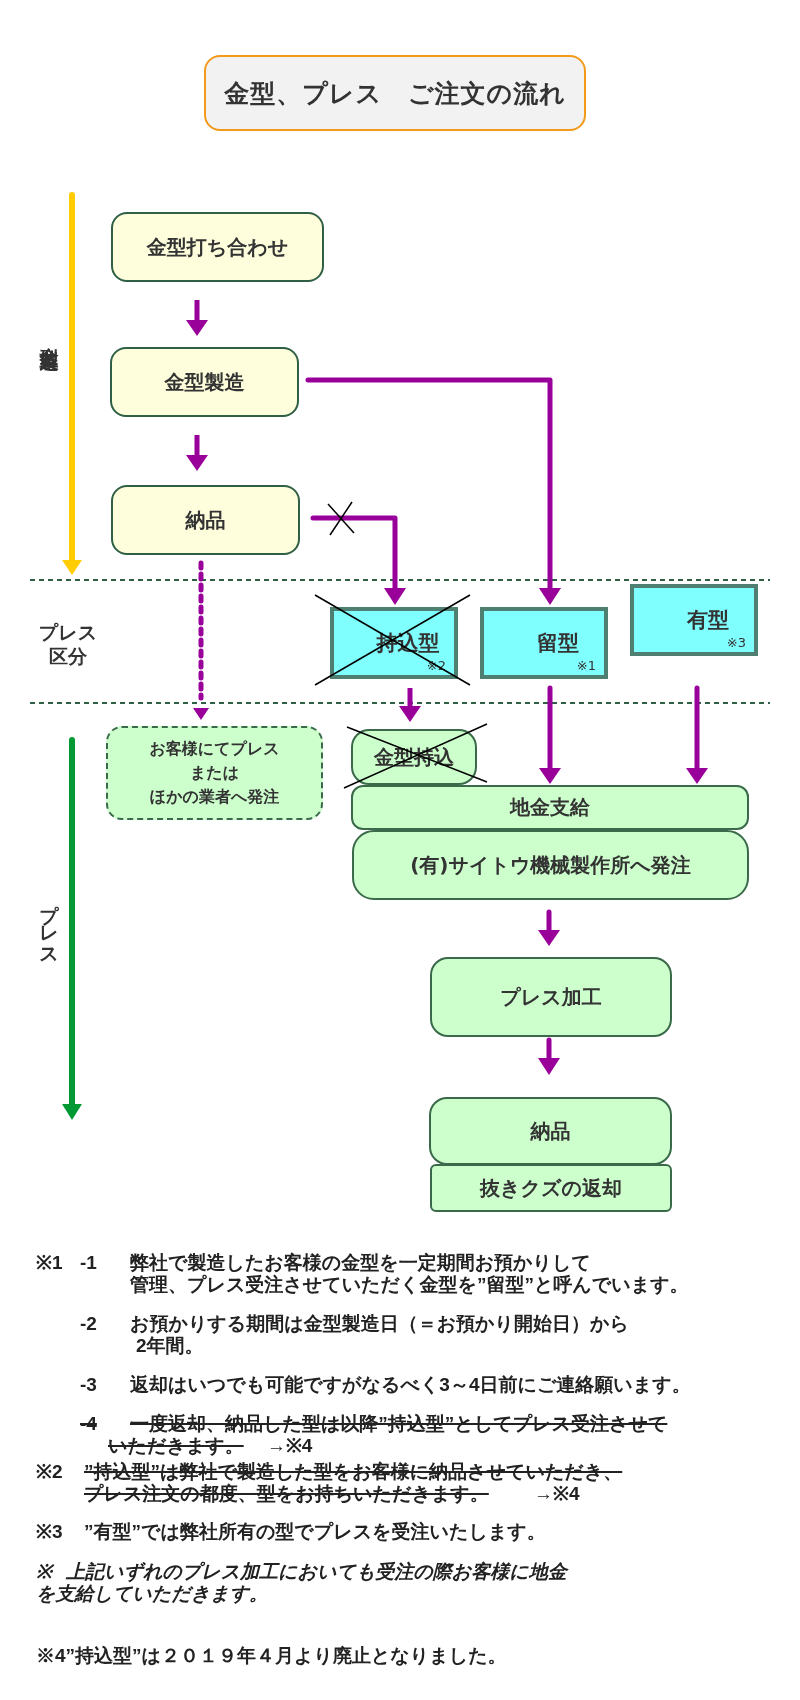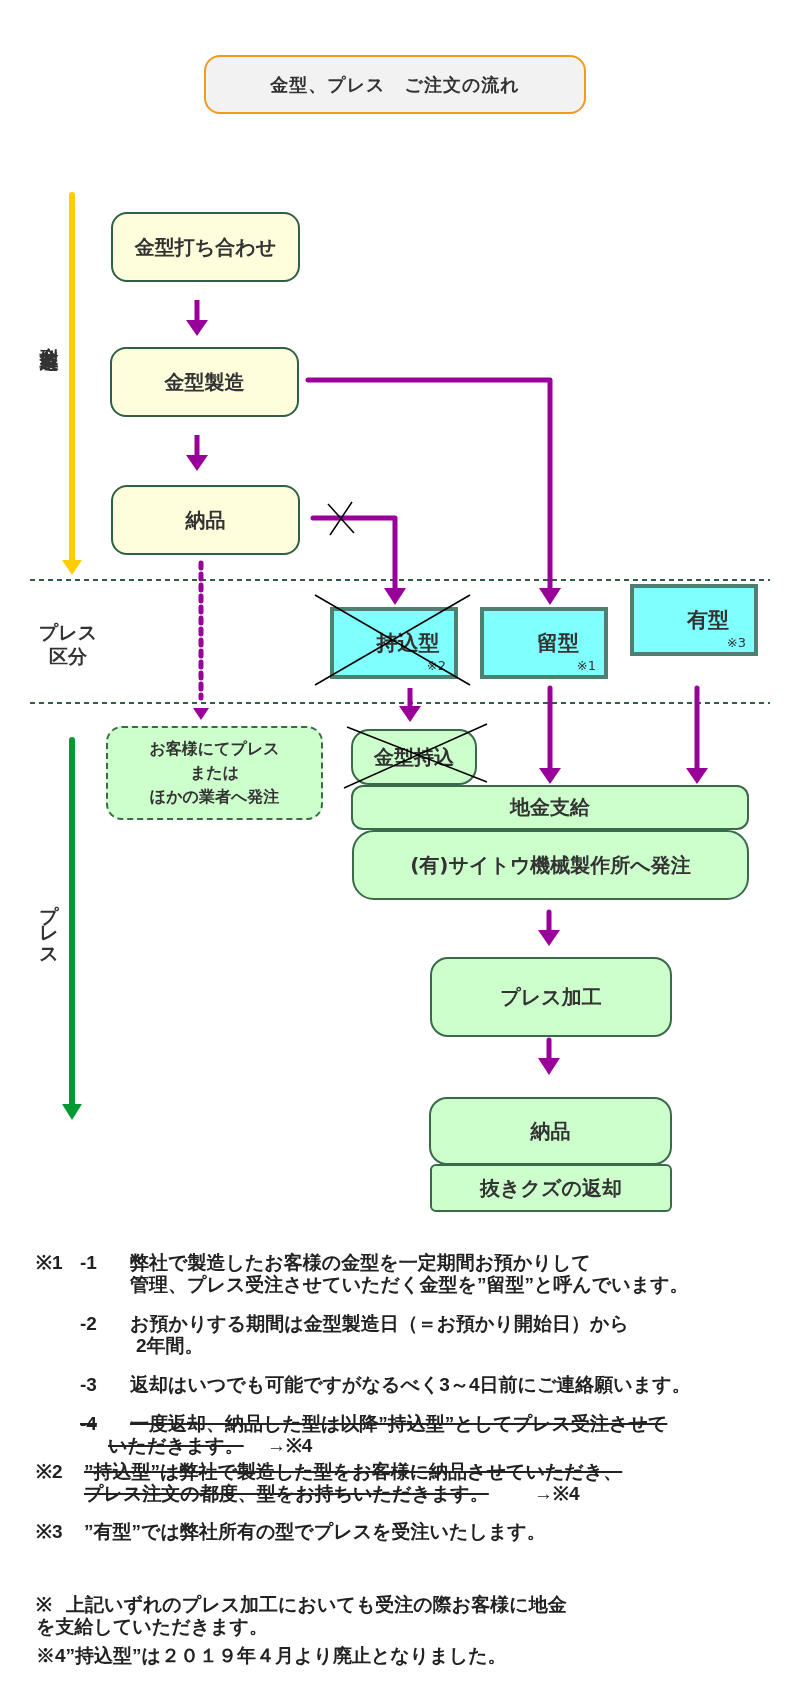"金型、プレス ご注文の流れ" #title-box { font-size: 18px -> 25px; height: 59px -> 76px }
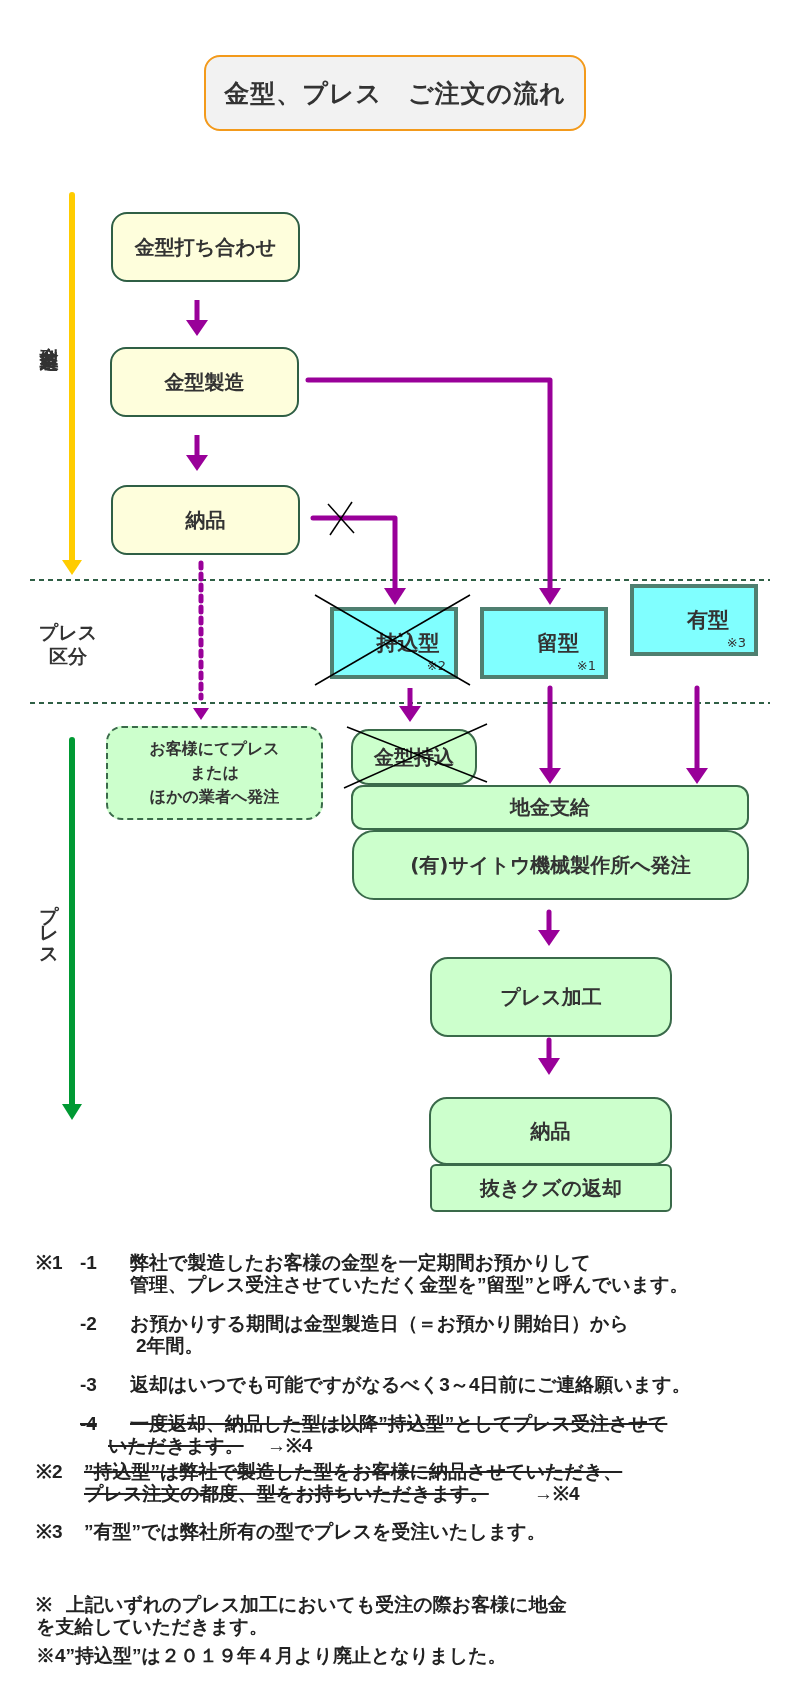"金型打ち合わせ" div.box { width: 189px -> 213px }
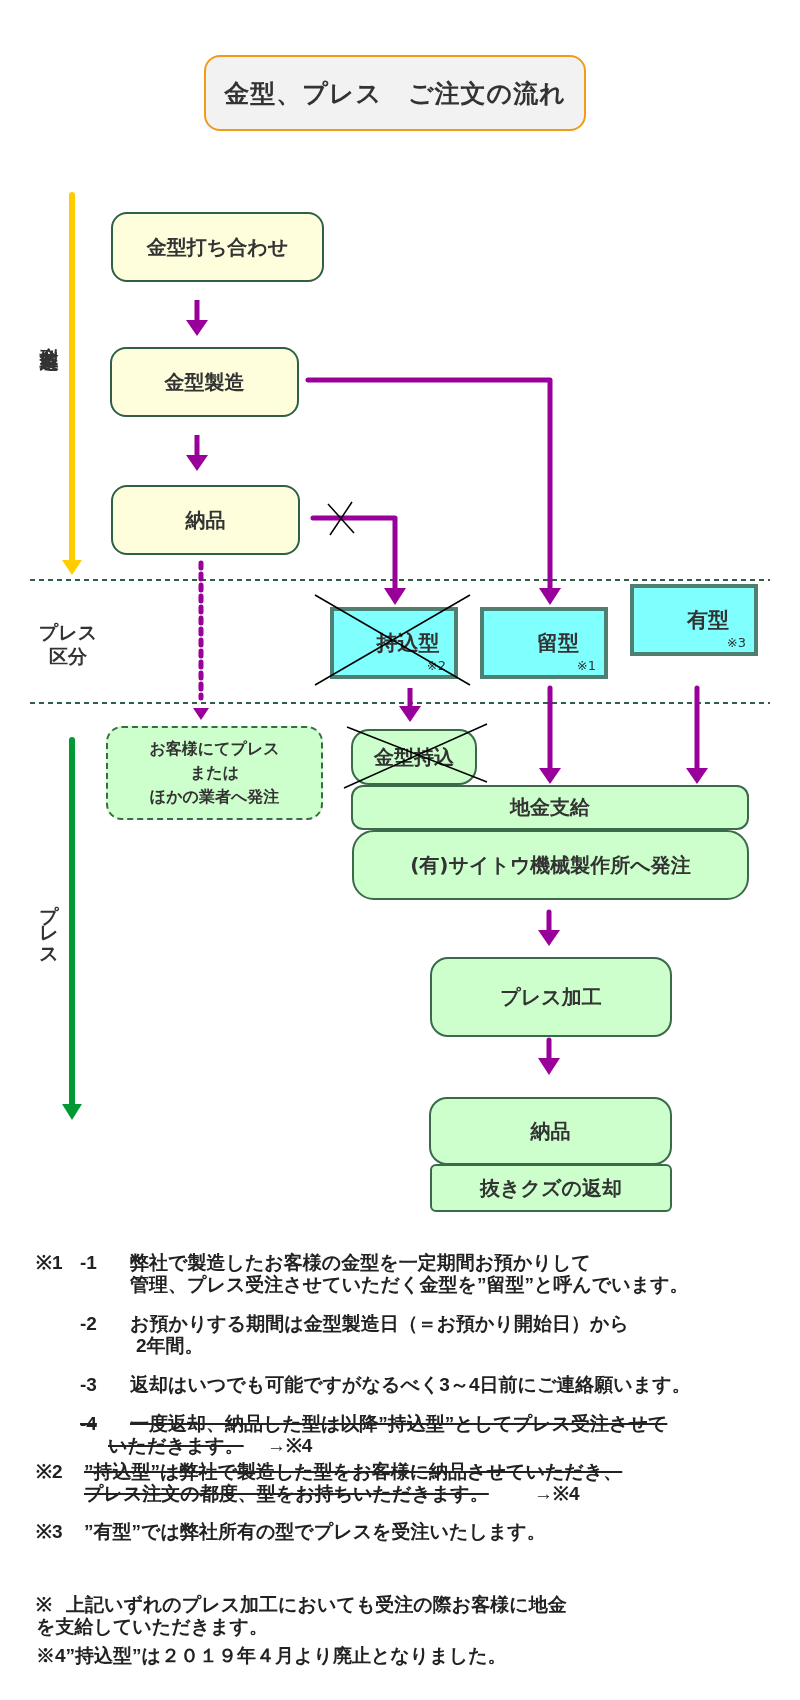"※ 上記いずれのプレス加工においても受注の際お客様に地金" div.notes { font-style: none -> italic; top: 1594px -> 1561px }
